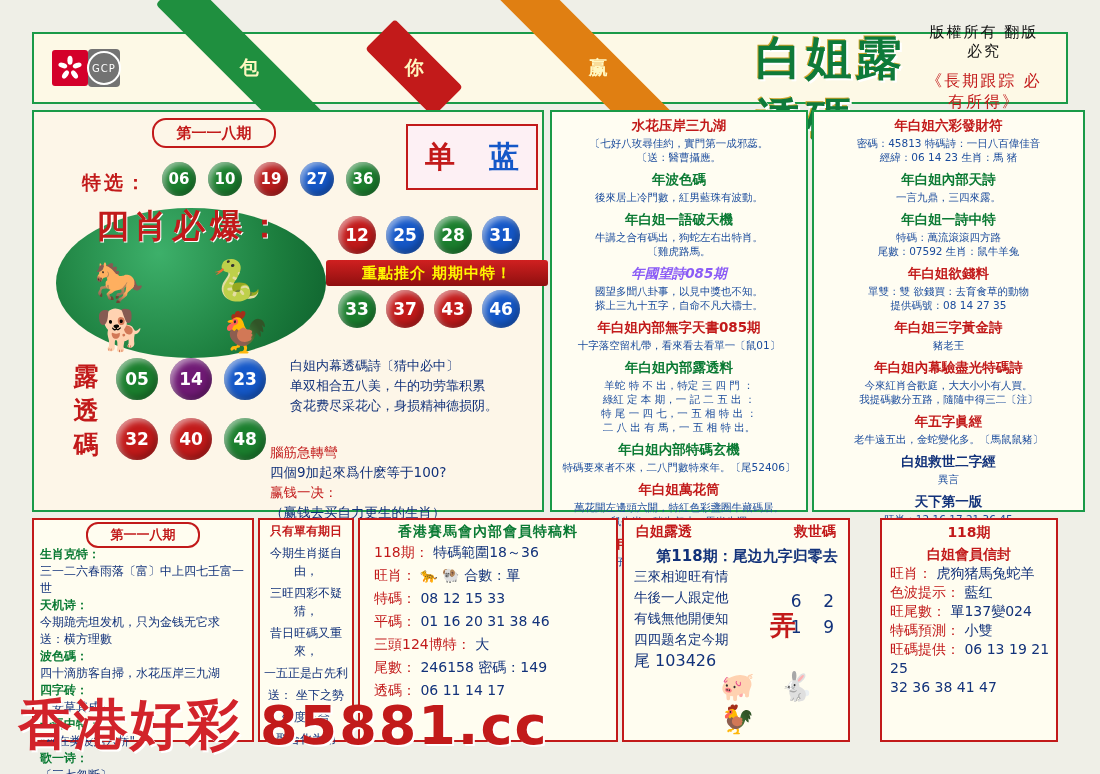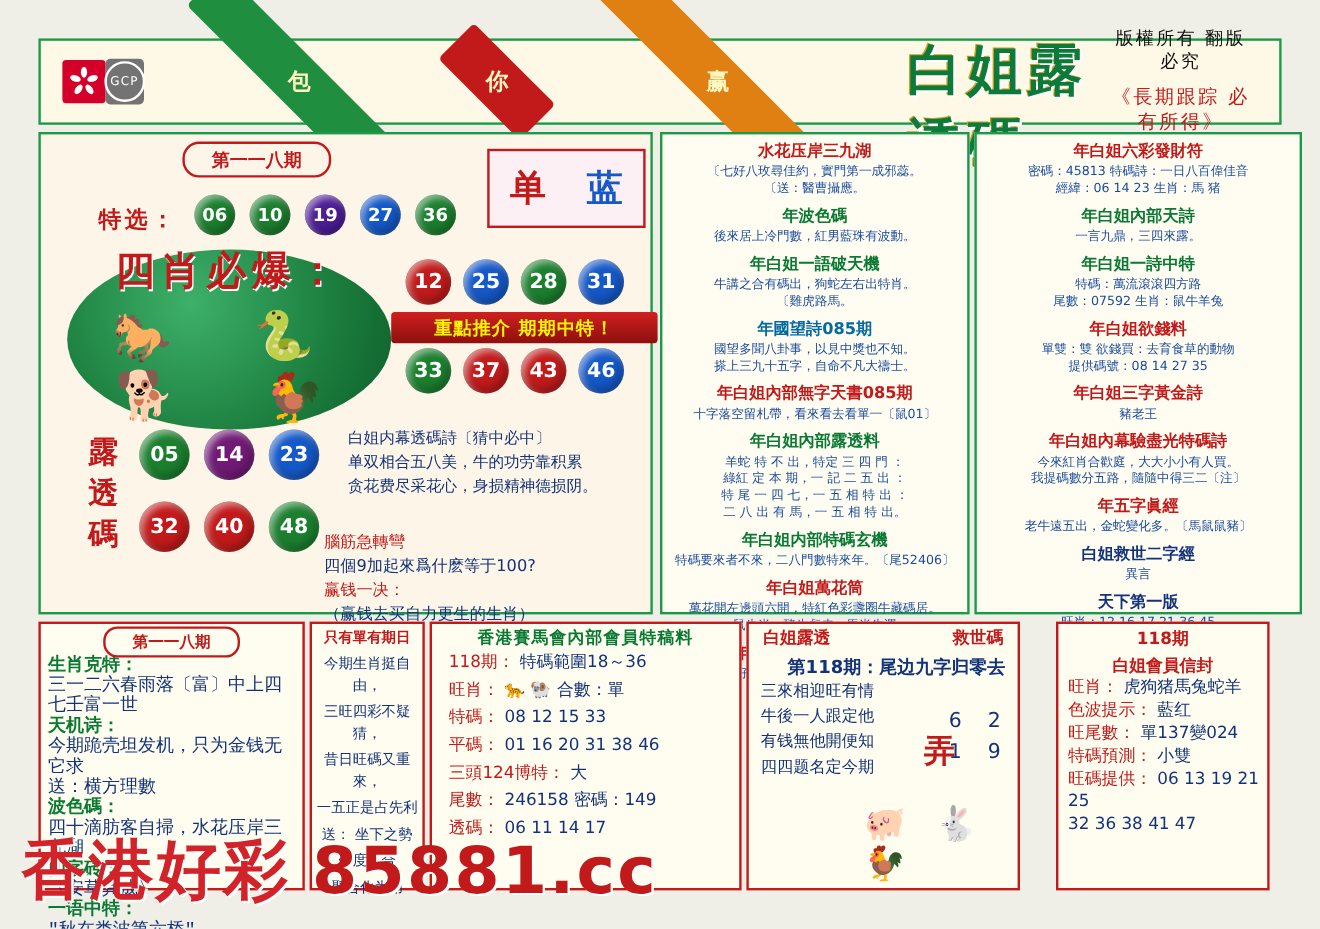"19" div.ball { background: #4c1d95 -> #b91c1c }
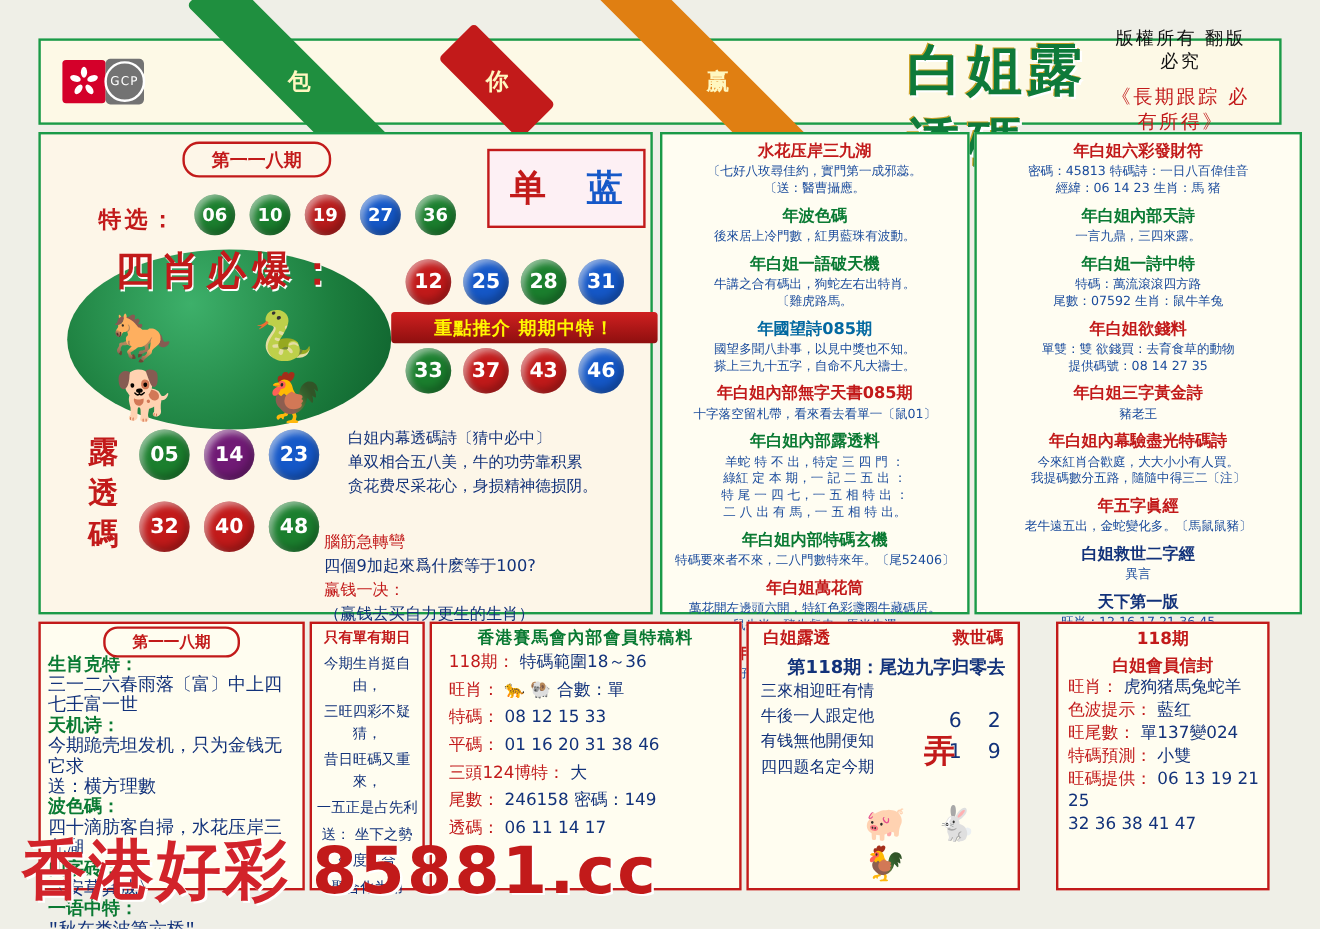"年國望詩085期" h4 { color: #0369a1 -> #8b5cf6; font-style: none -> italic }
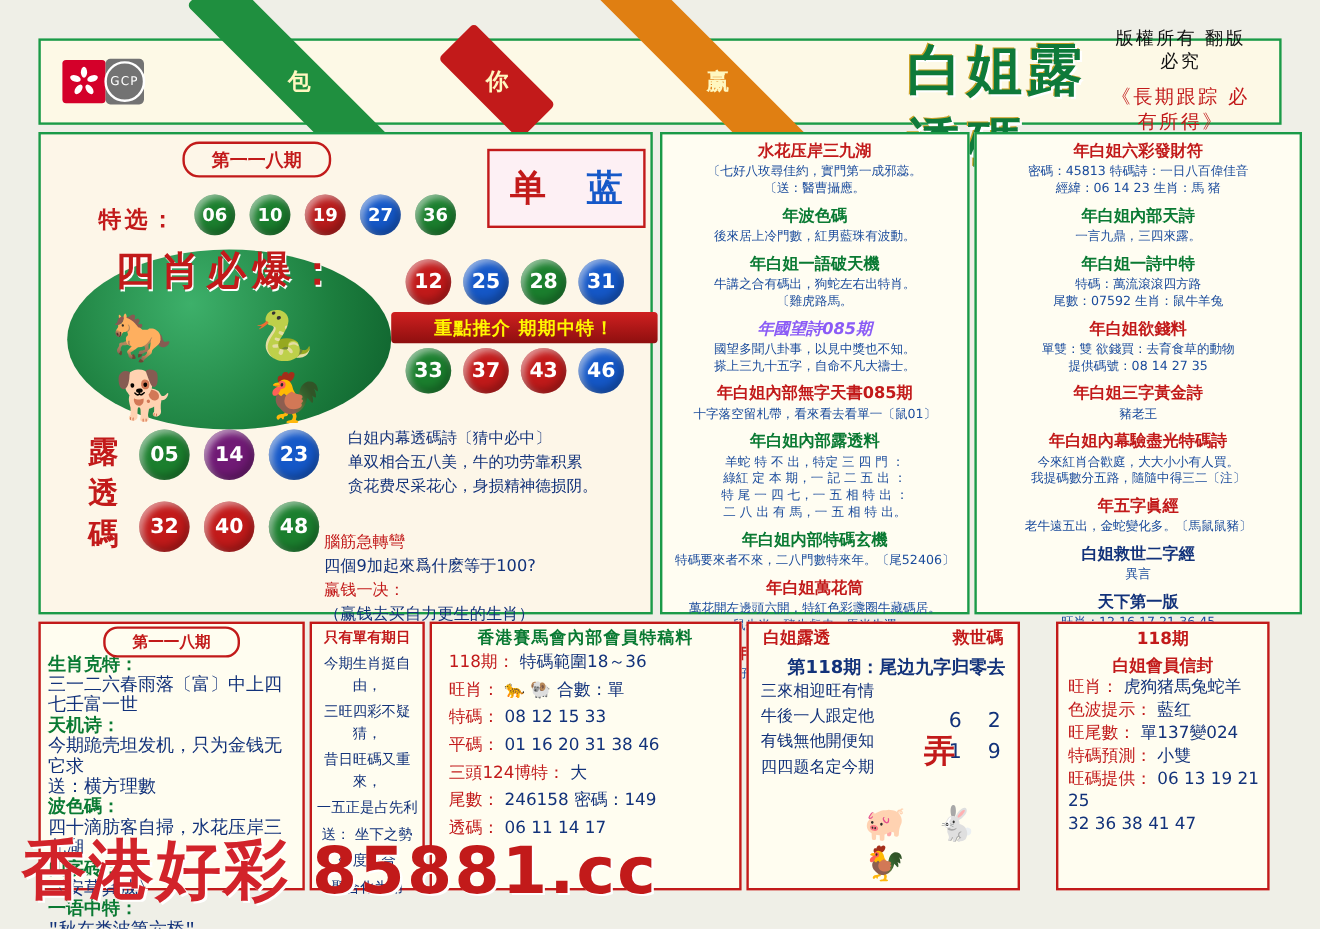"生肖克特：" .b1 .line { font-family: Liberation Mono, monospace -> none; font-size: 15px -> 12px }
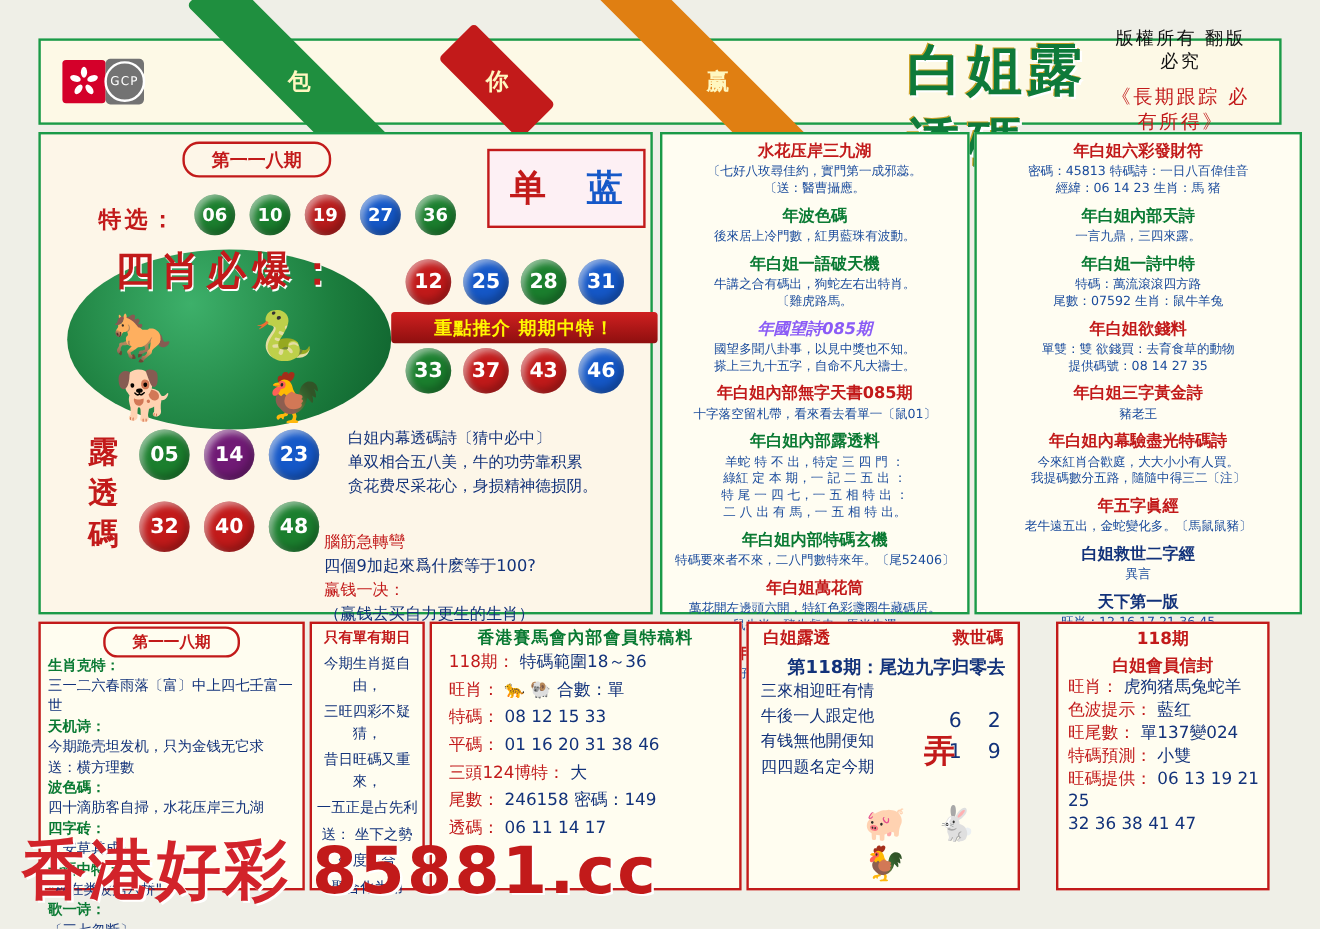"尾 103426" div.ln { html: none -> <div>尾 103426</div> }
